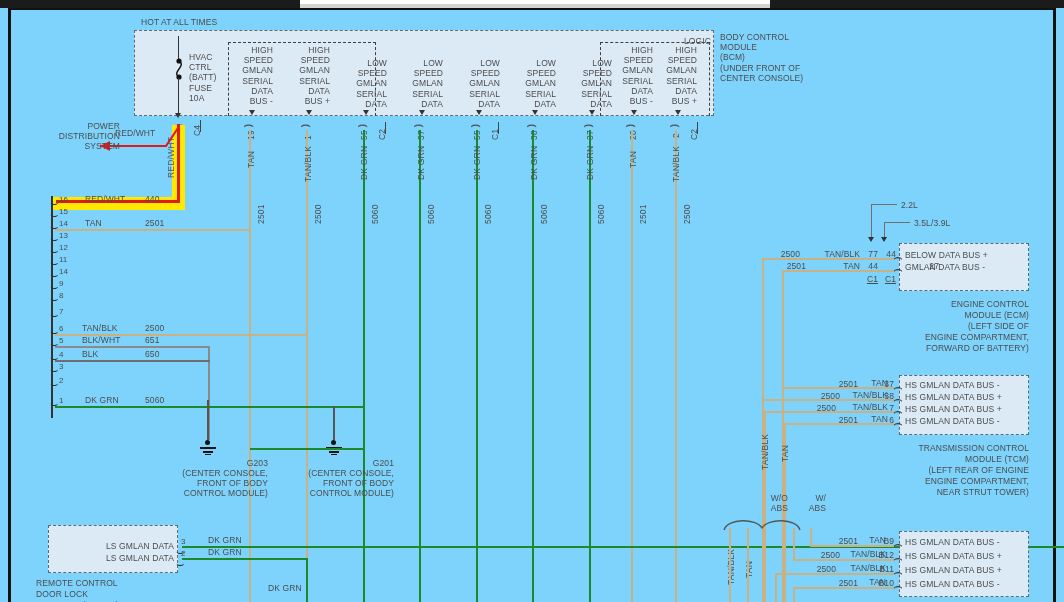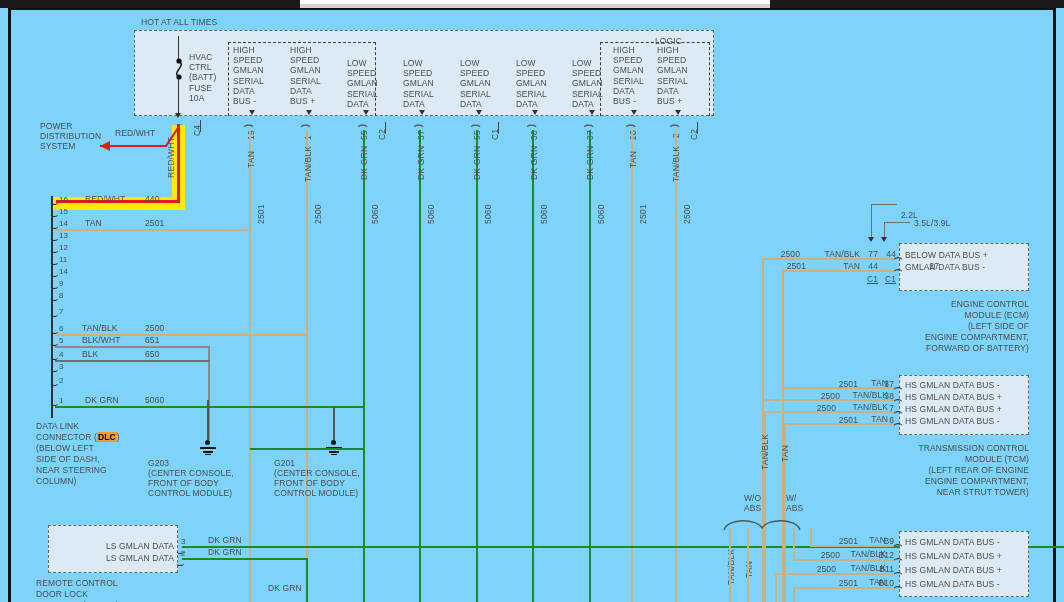"LOGIC" .tc { text-align: left -> right }
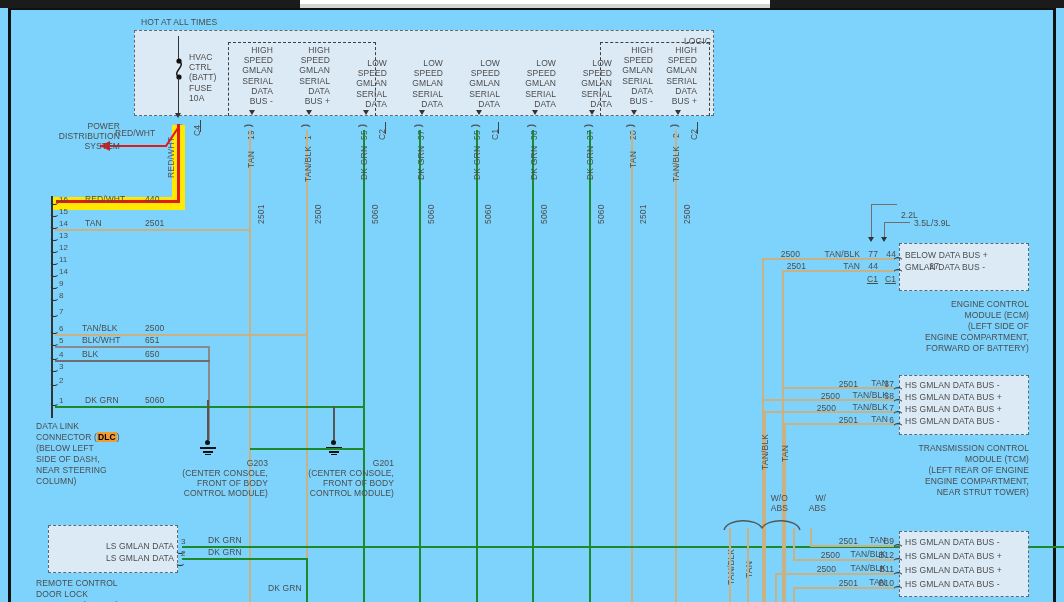"BODY CONTROL" div.t { html: none -> <div>BODY CONTROL MODULE (BCM) (UNDER FRONT OF CENTER CONSOLE)</div> }
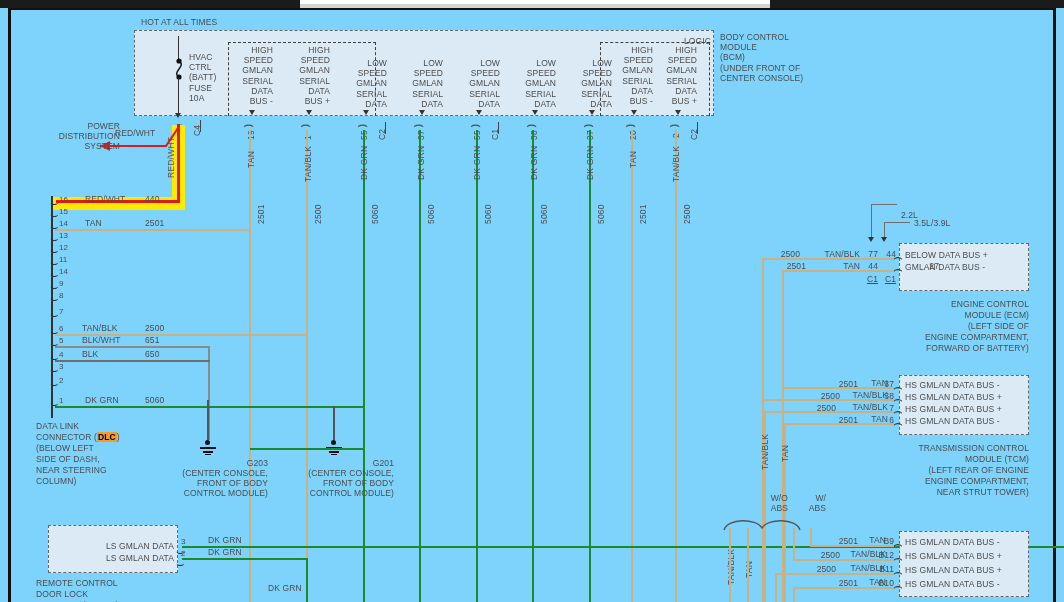"2.2L" div.t { top: 210px -> 200px }
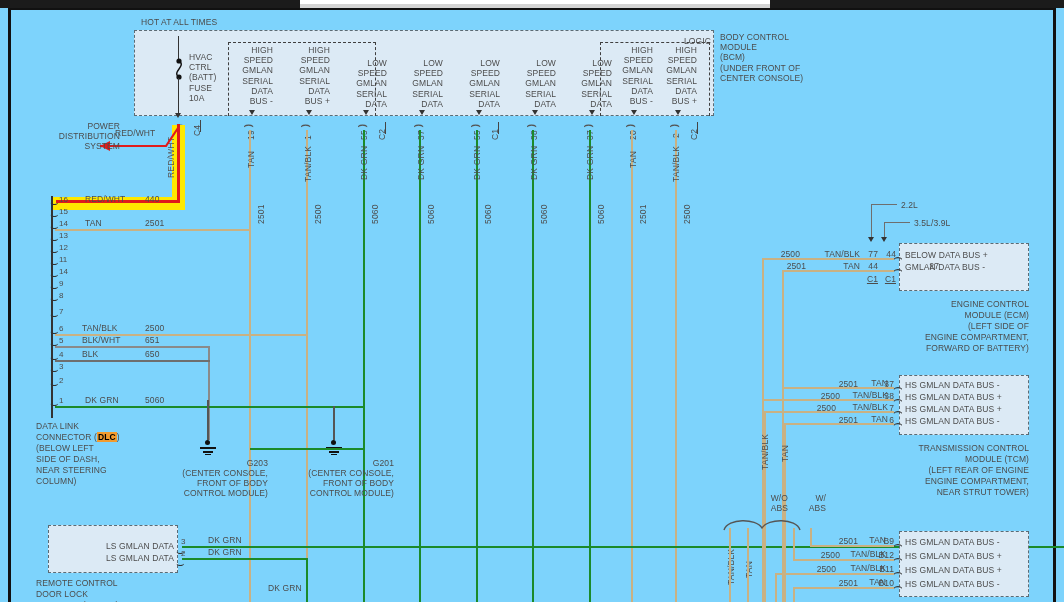"DATA LINK" div.t { html: <div><span>DATA LINK CONNECTOR (</span><span>DLC</span><span>) (BELOW LEFT SIDE OF DASH, NEAR STEERING COLUMN)</span></div> -> none }
